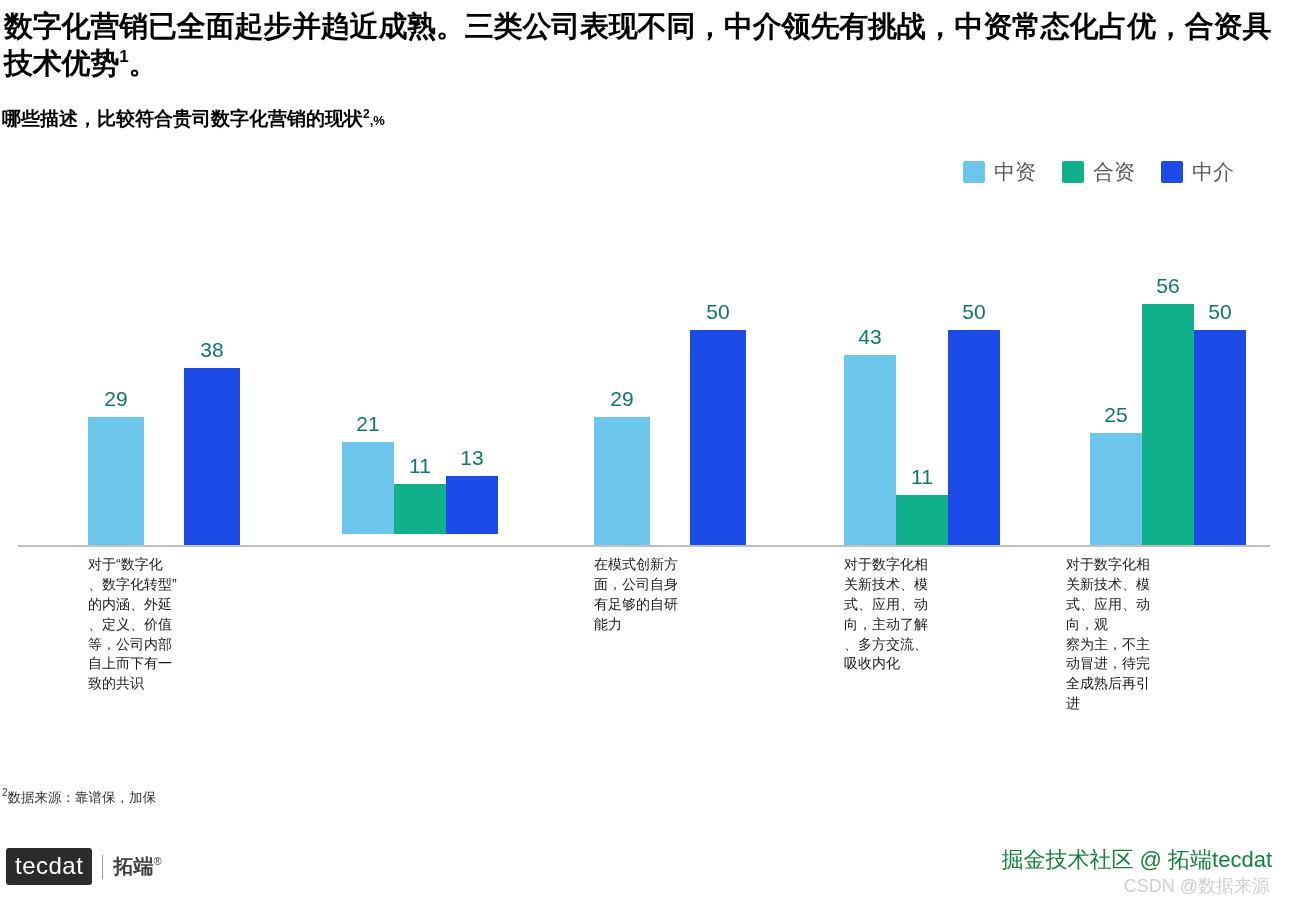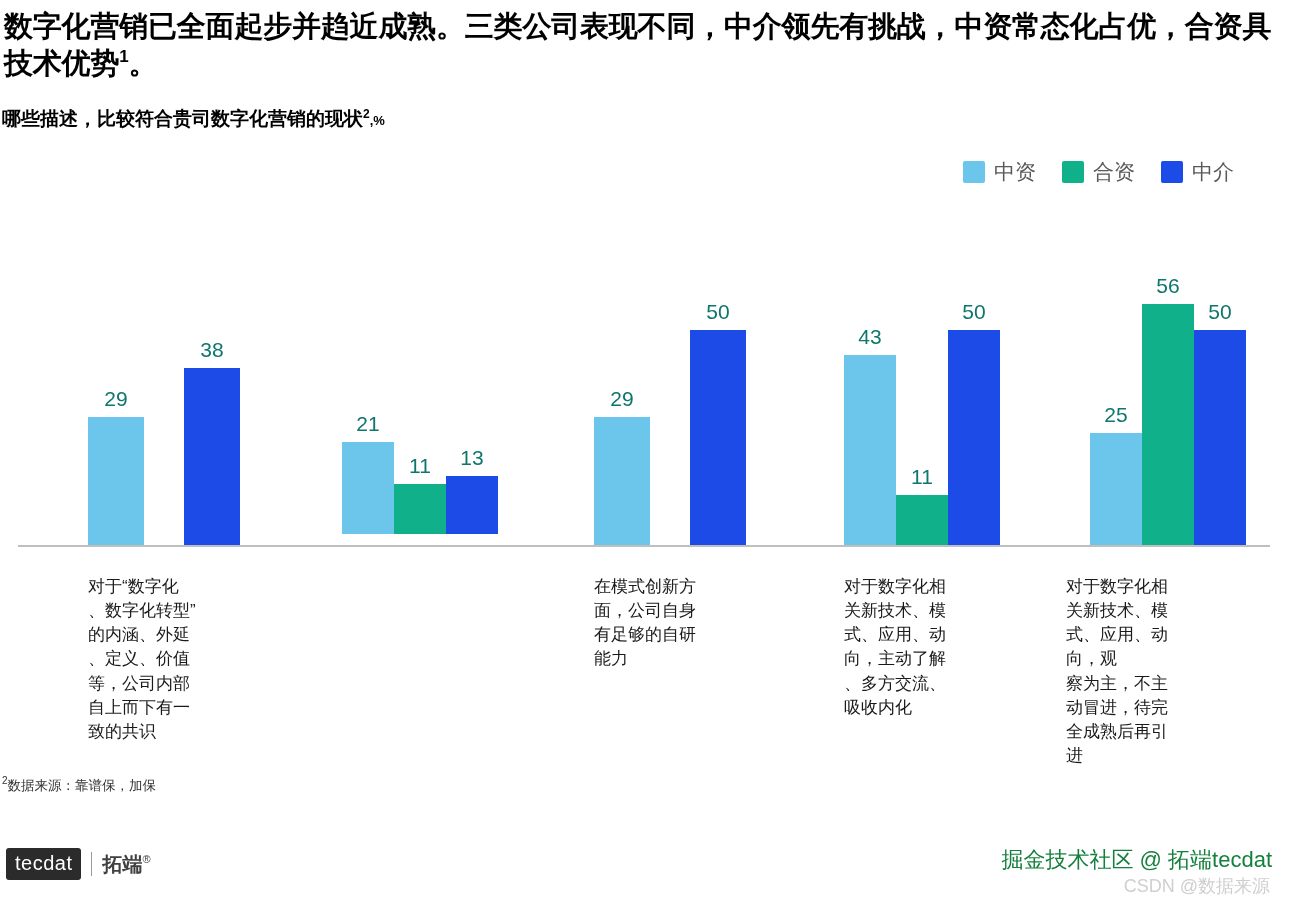"对于“数字化" .cat-label { font-size: 17px -> 14px; top: 575px -> 555px }
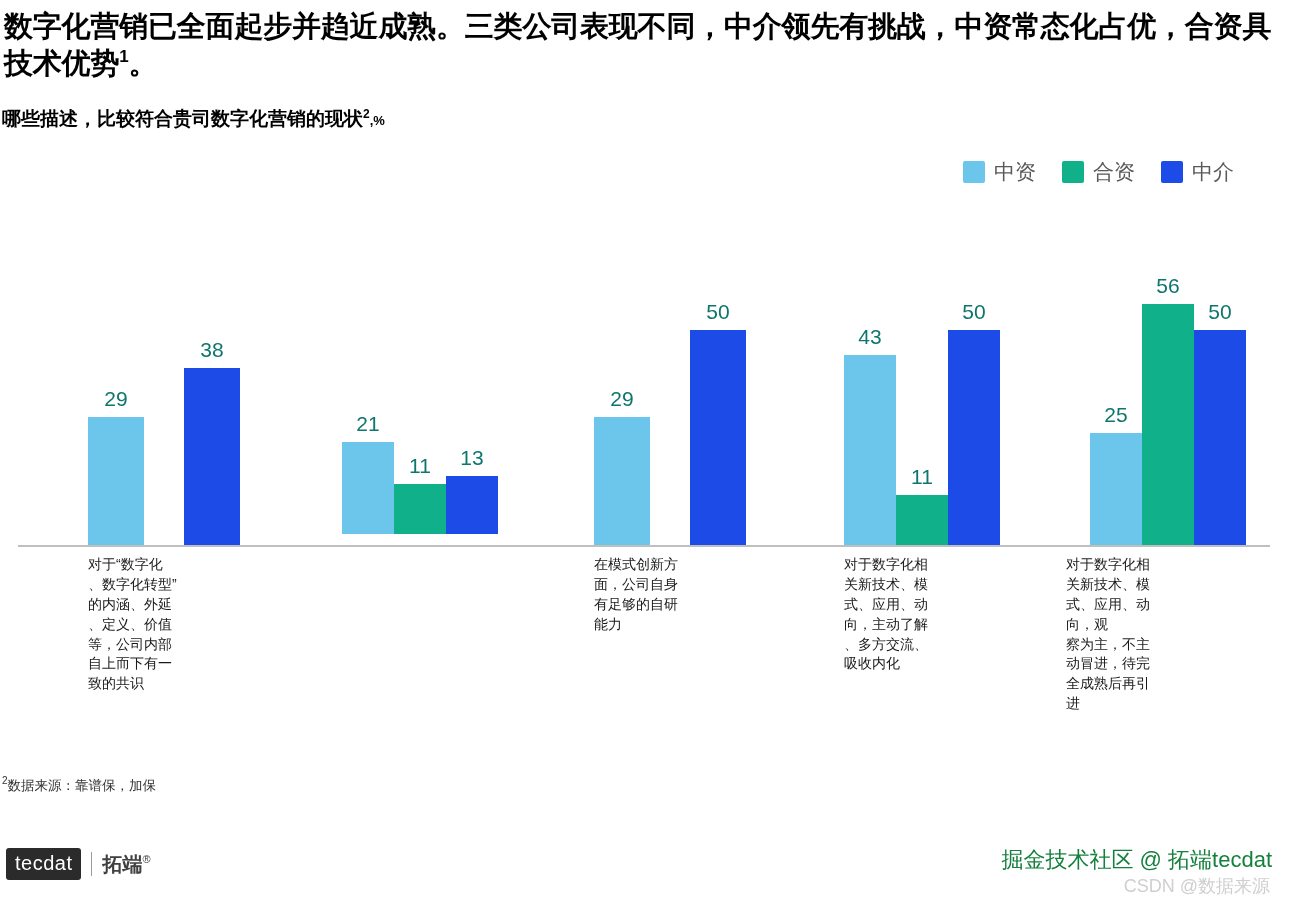"2数据来源：靠谱保，加保" .footnote-2 { margin-top: 4px -> 16px }
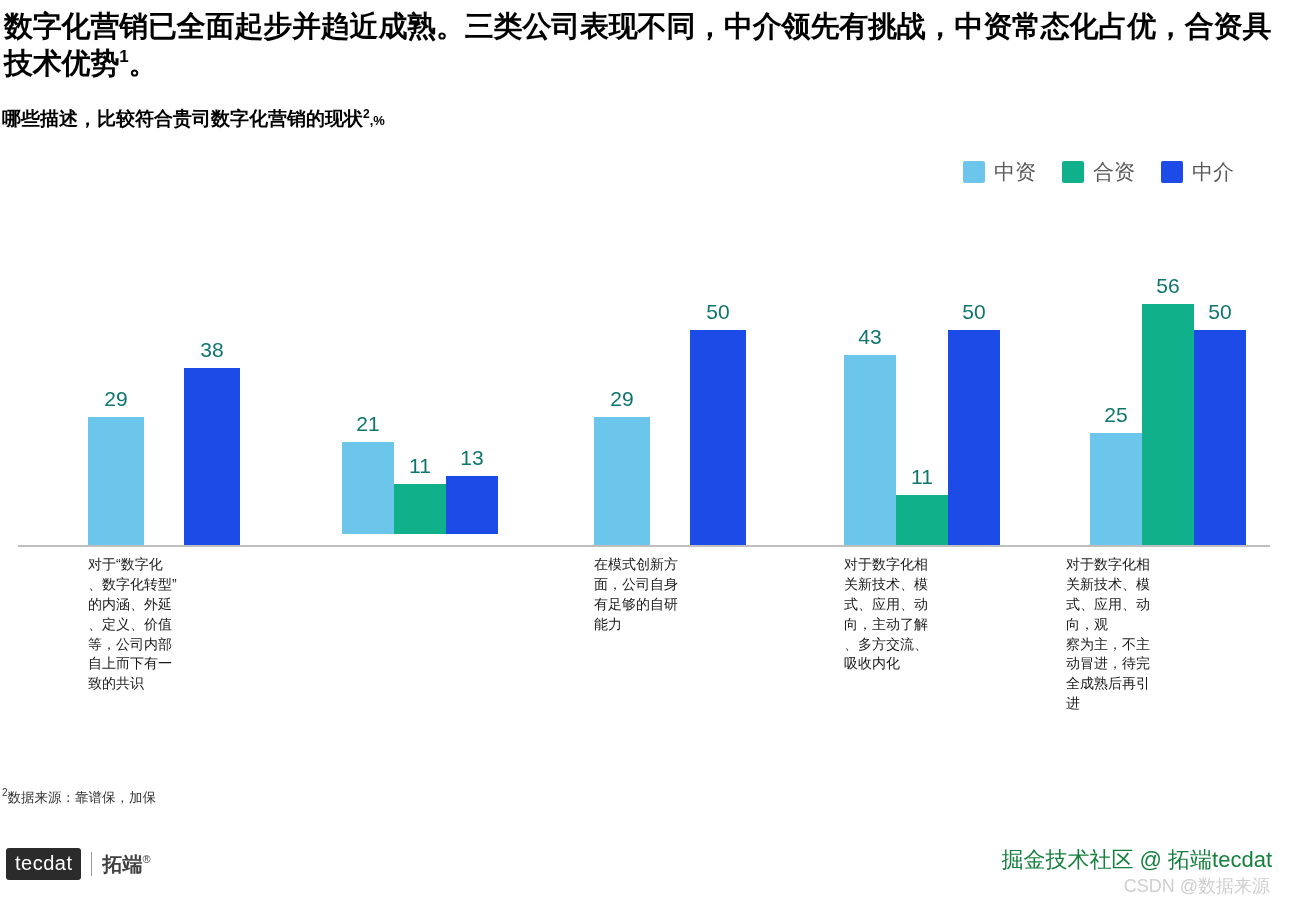"tecdat" .brand-mark { font-size: 20px -> 24px }
